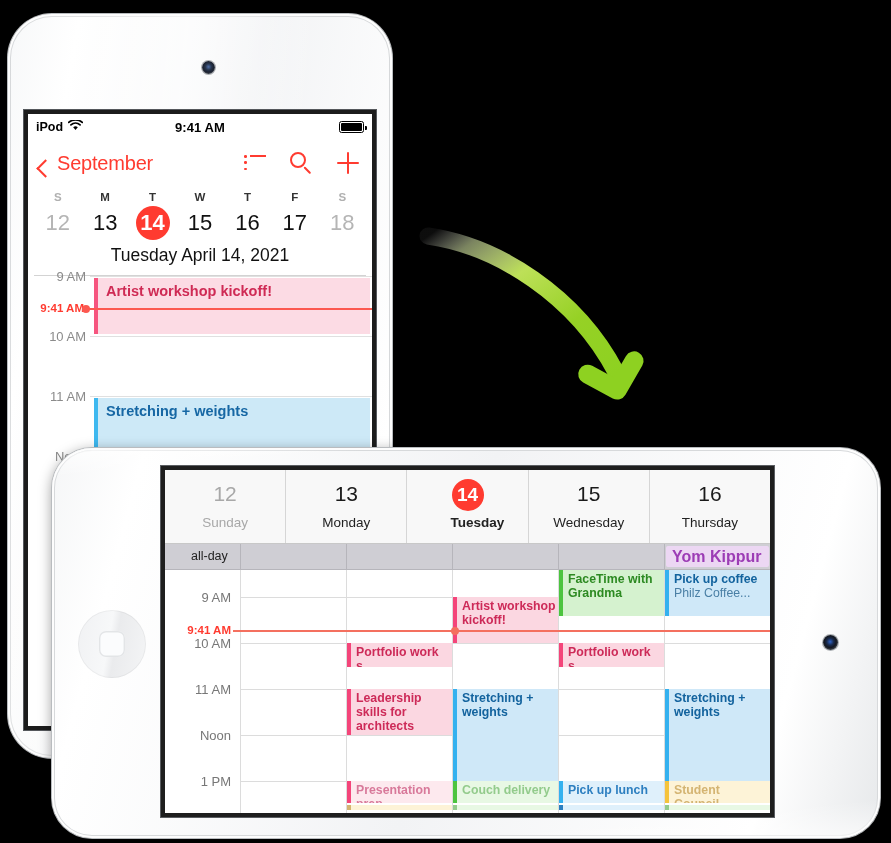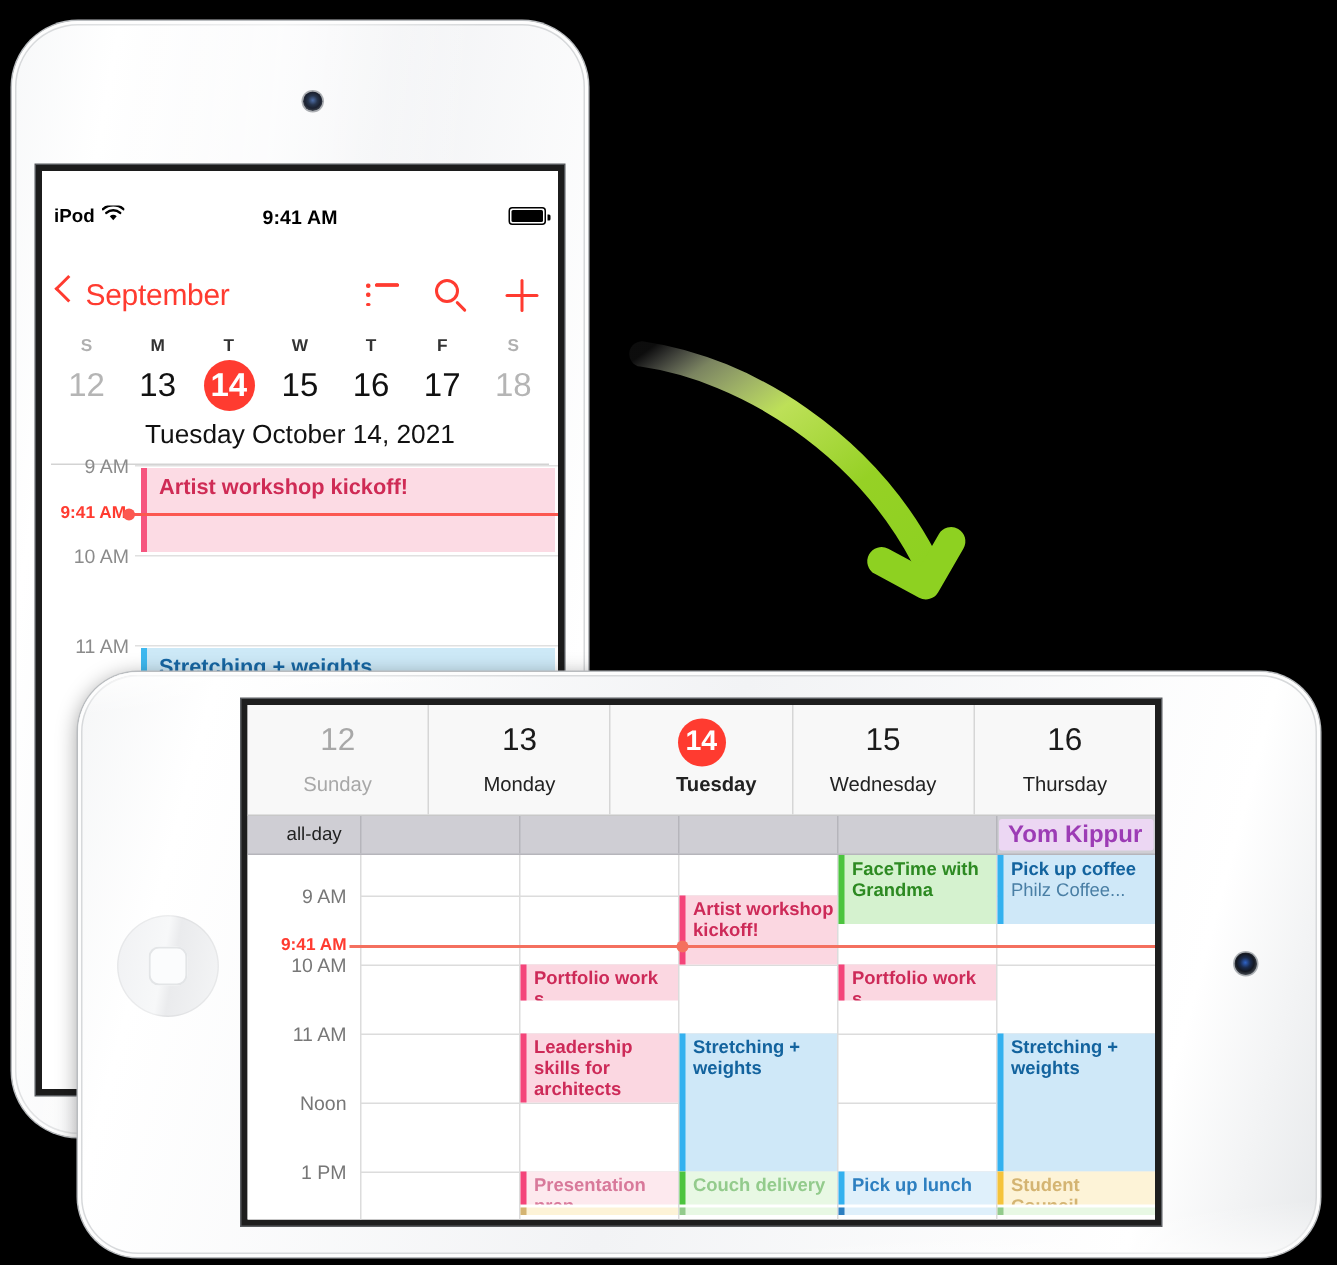"iPod" .ios-statusbar { padding: 17px 8px -> 0 8px }
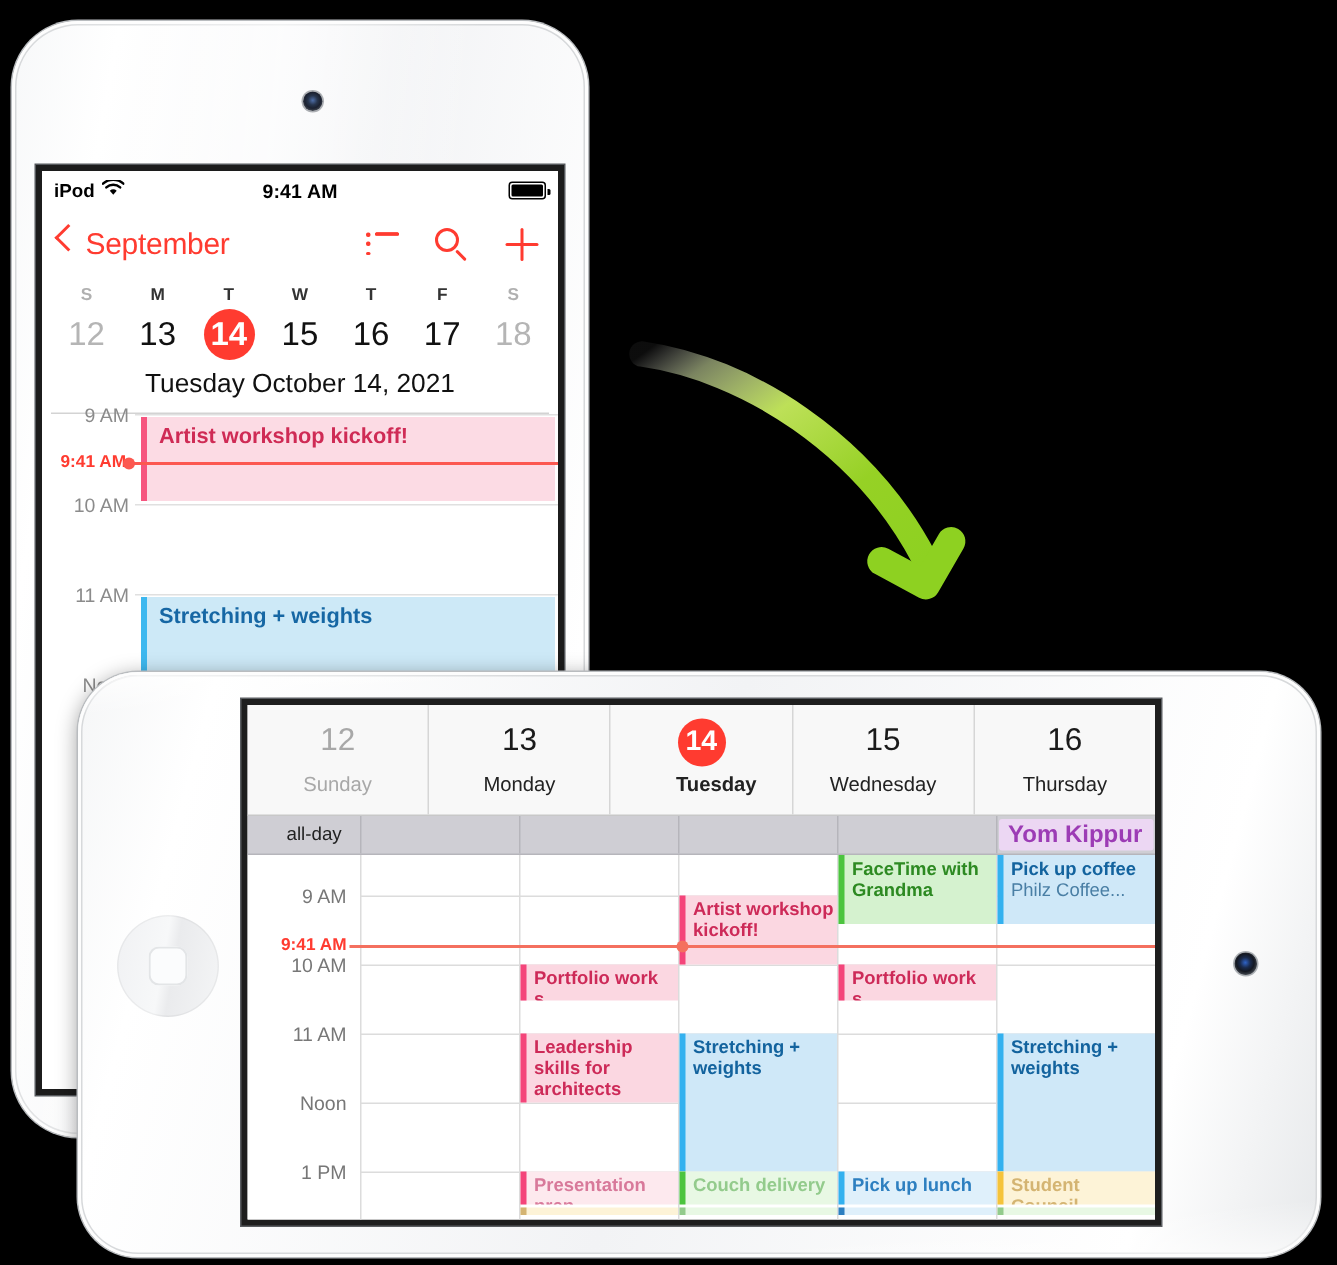"September" .nav-back { align-items: flex-start -> flex-end }
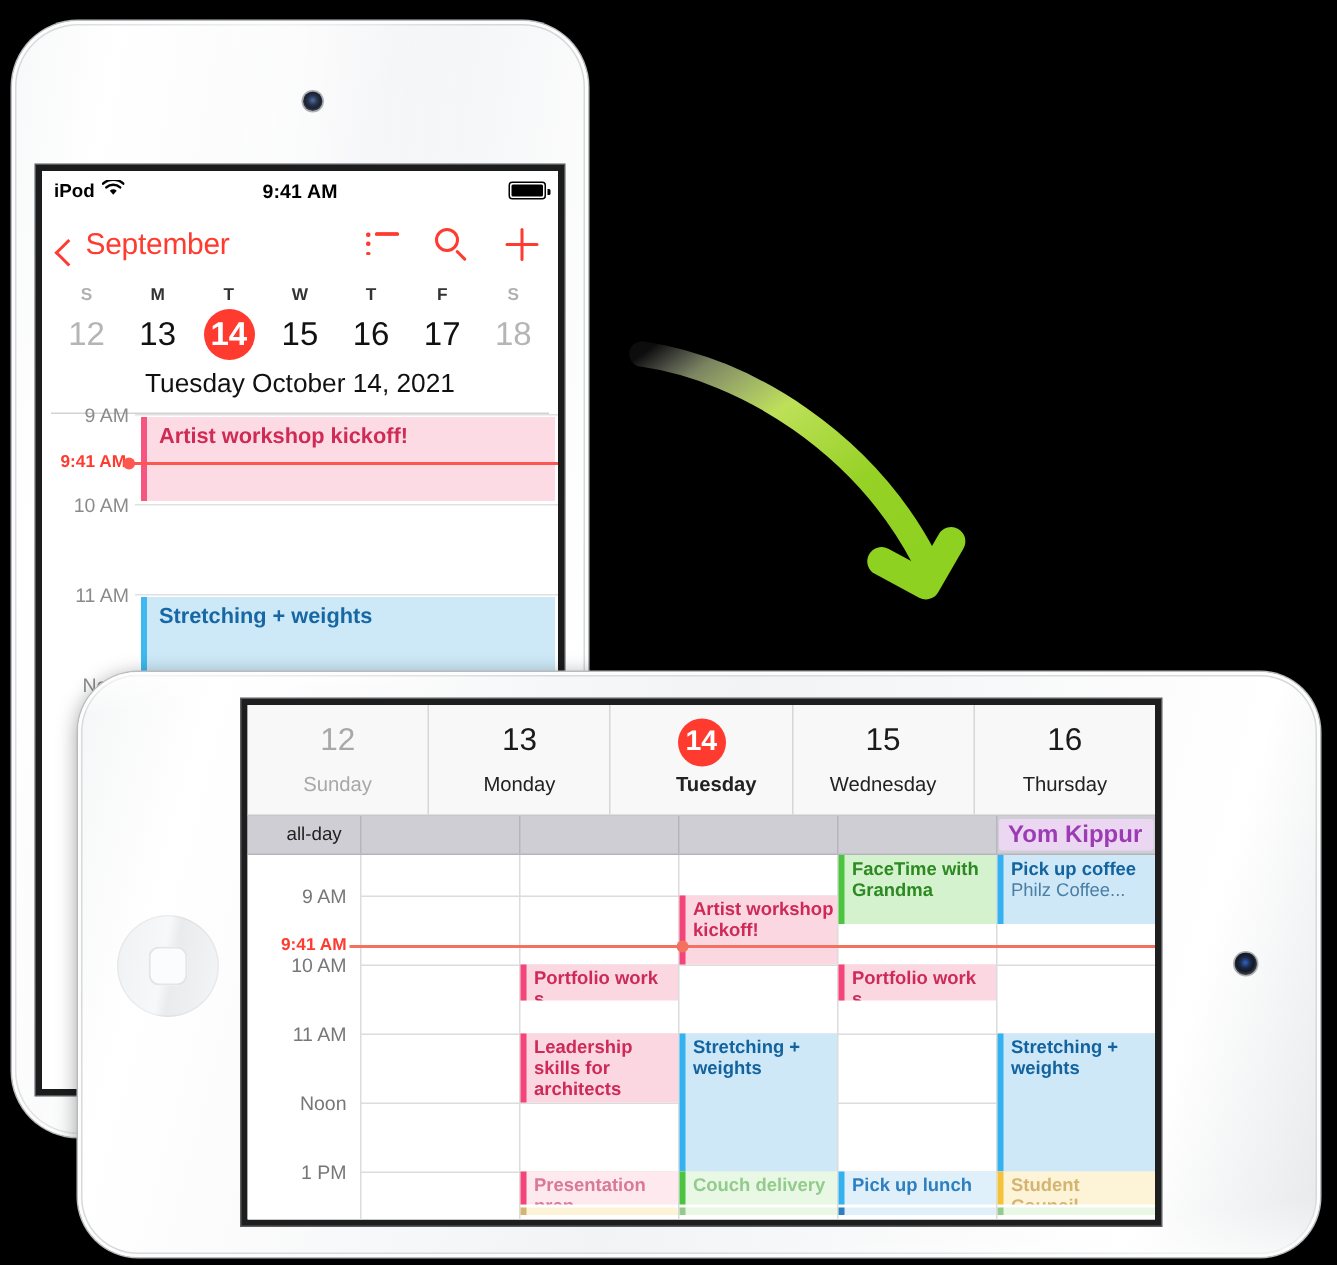"Tuesday October 14, 2021" div.date-line { text: October -> April }
